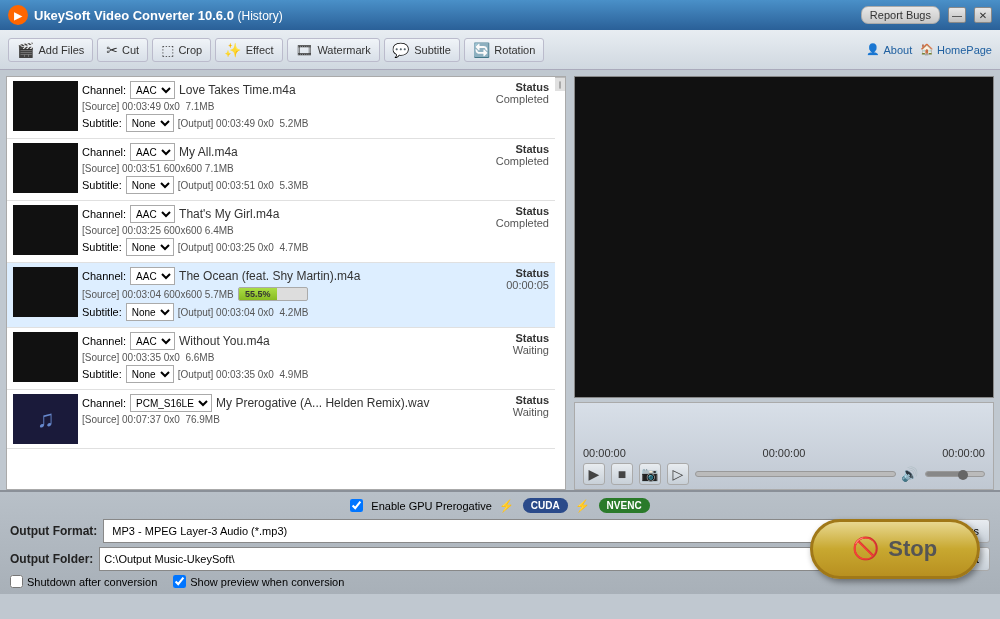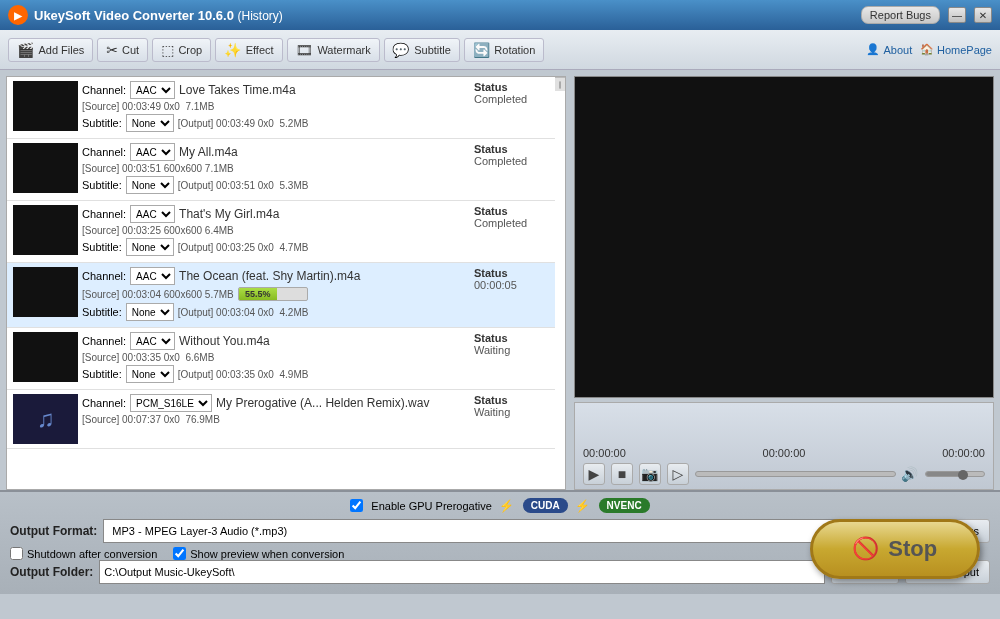"Status" .file-status { text-align: left -> right }
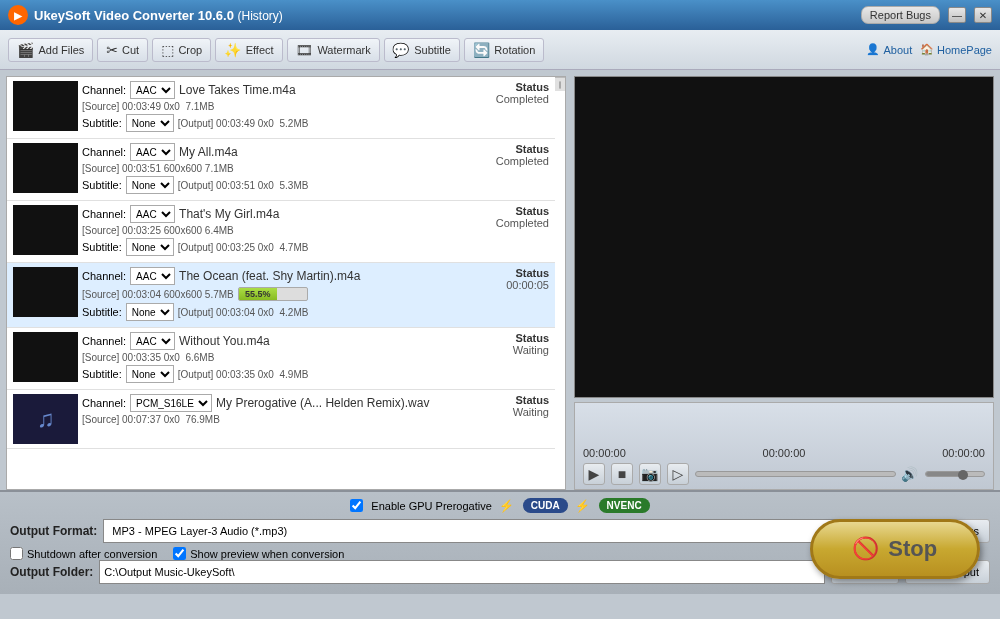"Shutdown after conversion" div { order: before "Output Folder:" -> after "Output Folder:" }
